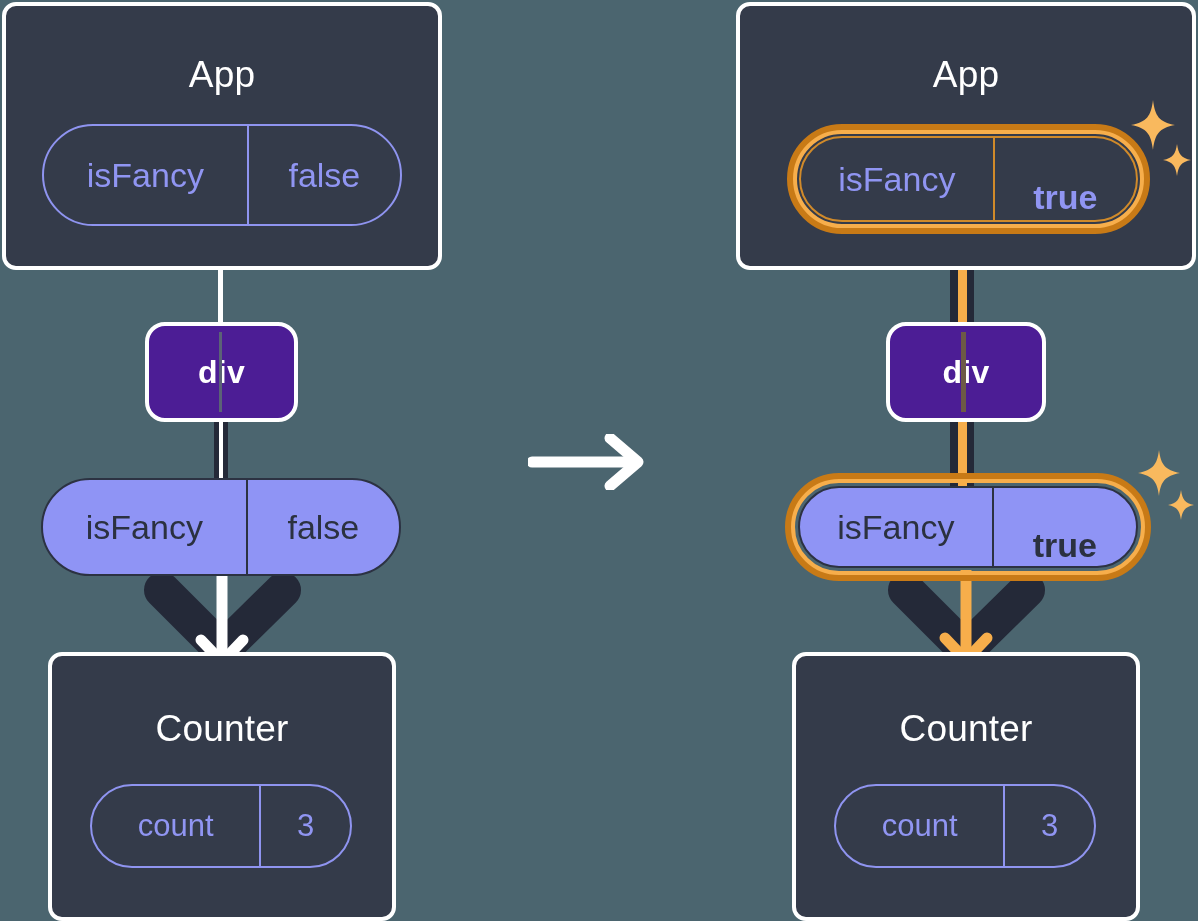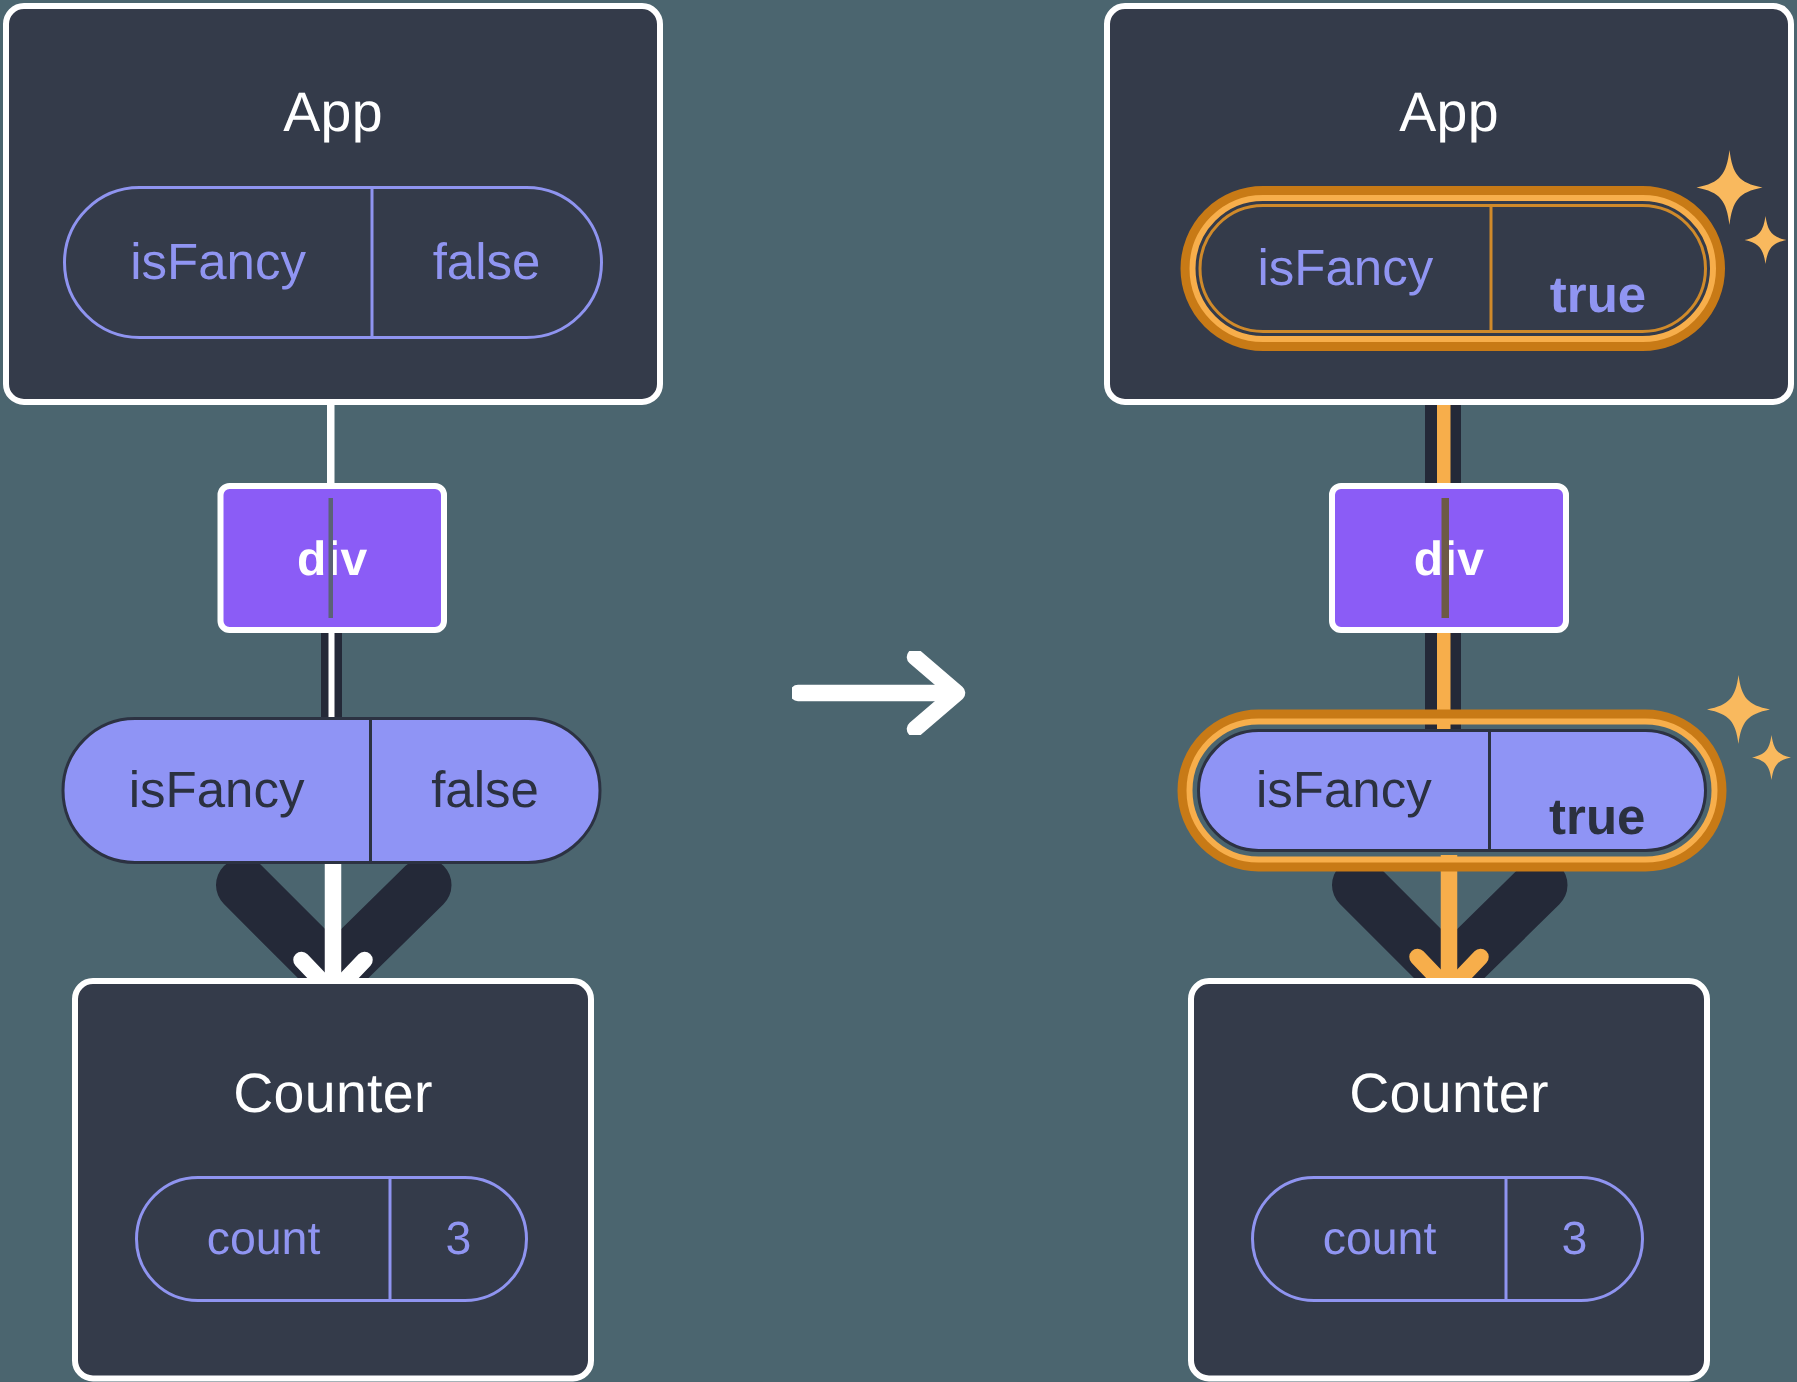"div" .tag-box { background: #8b5cf6 -> #4c1d95; border-radius: 8px -> 20px }
